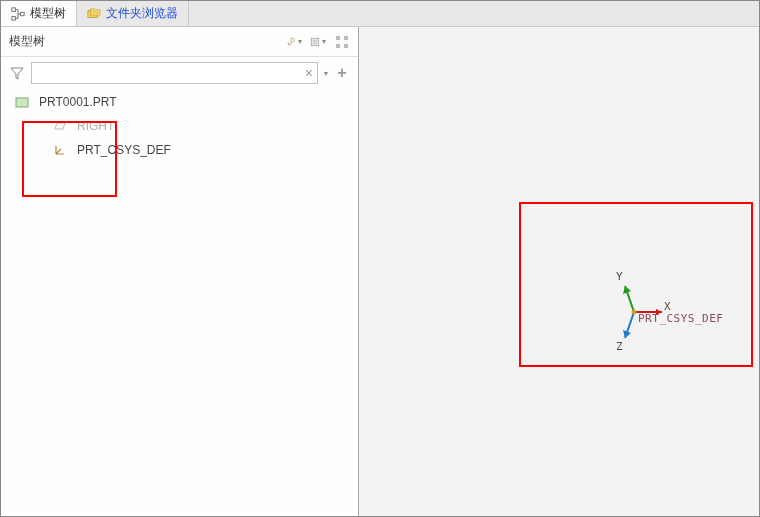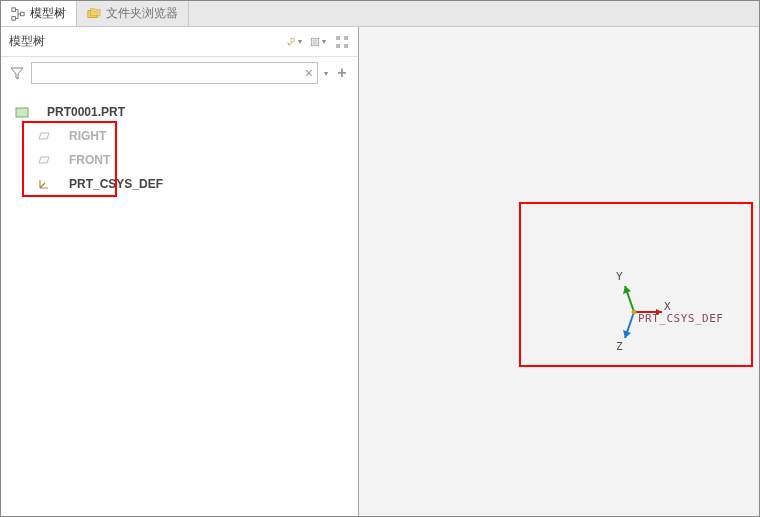"文件夹浏览器" .tab { color: #737373 -> #1d4ed8 }
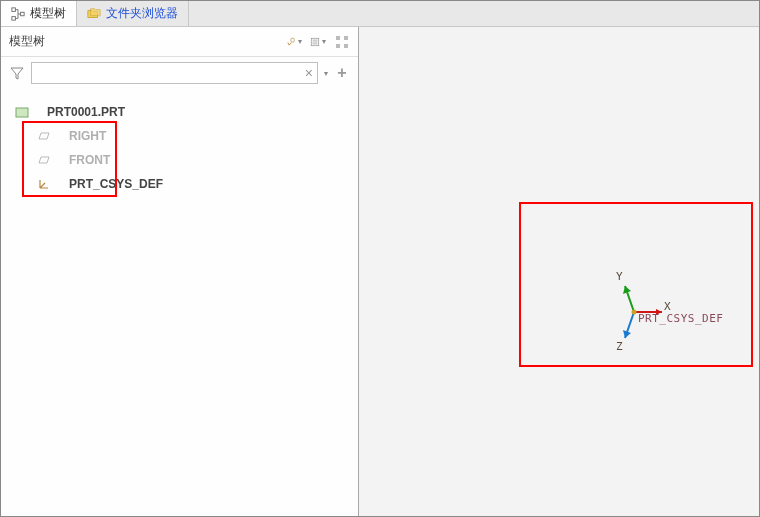"PRT0001.PRT" .tree-node { align-items: flex-end -> flex-start; font-weight: bold -> none; gap: 18px -> 10px }
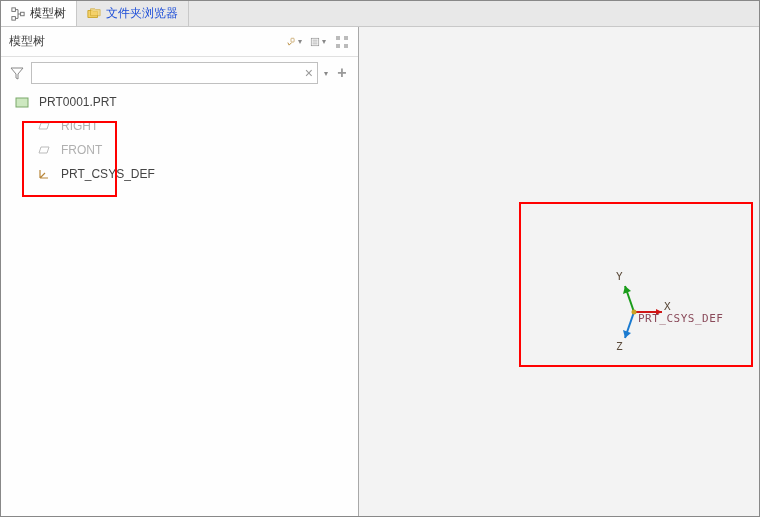"RIGHT" .tree-node.child { padding-left: 36px -> 52px }
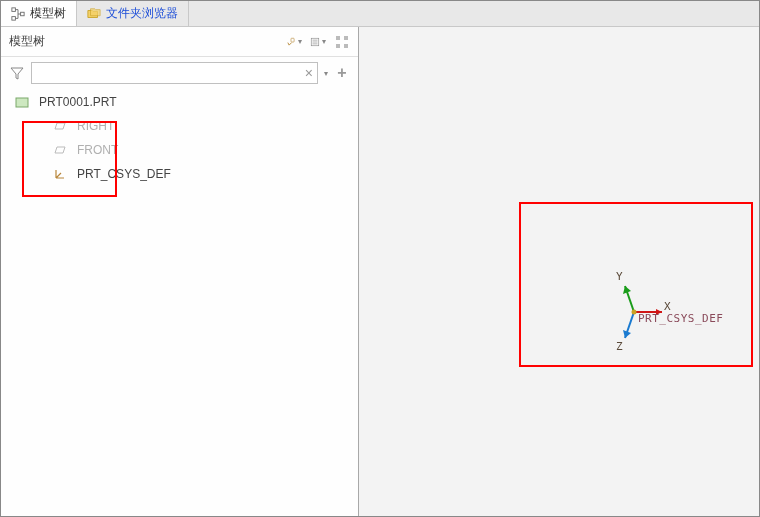"FRONT" div.tree-node { html: <div> <span> <svg> <path></path> </svg> </span> <span>FRONT</span> </div> -> none }
